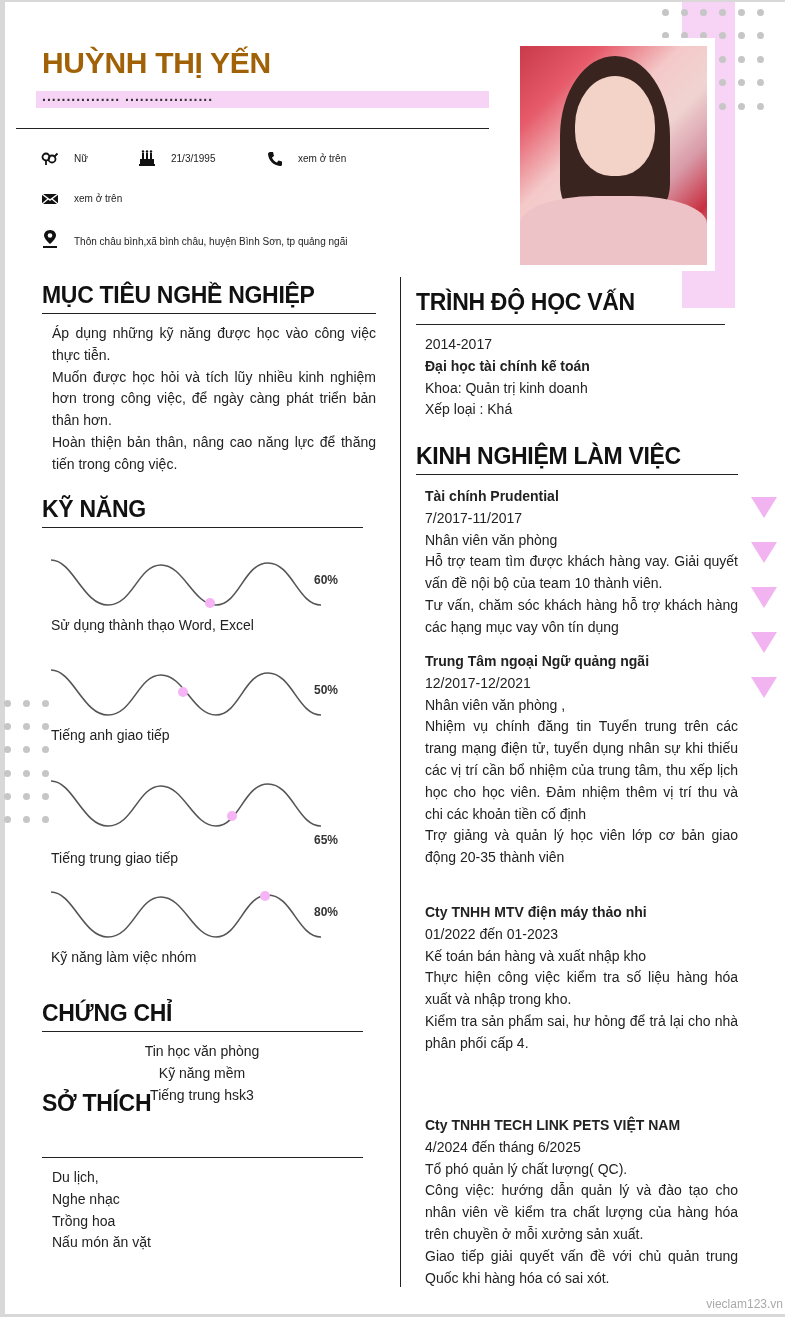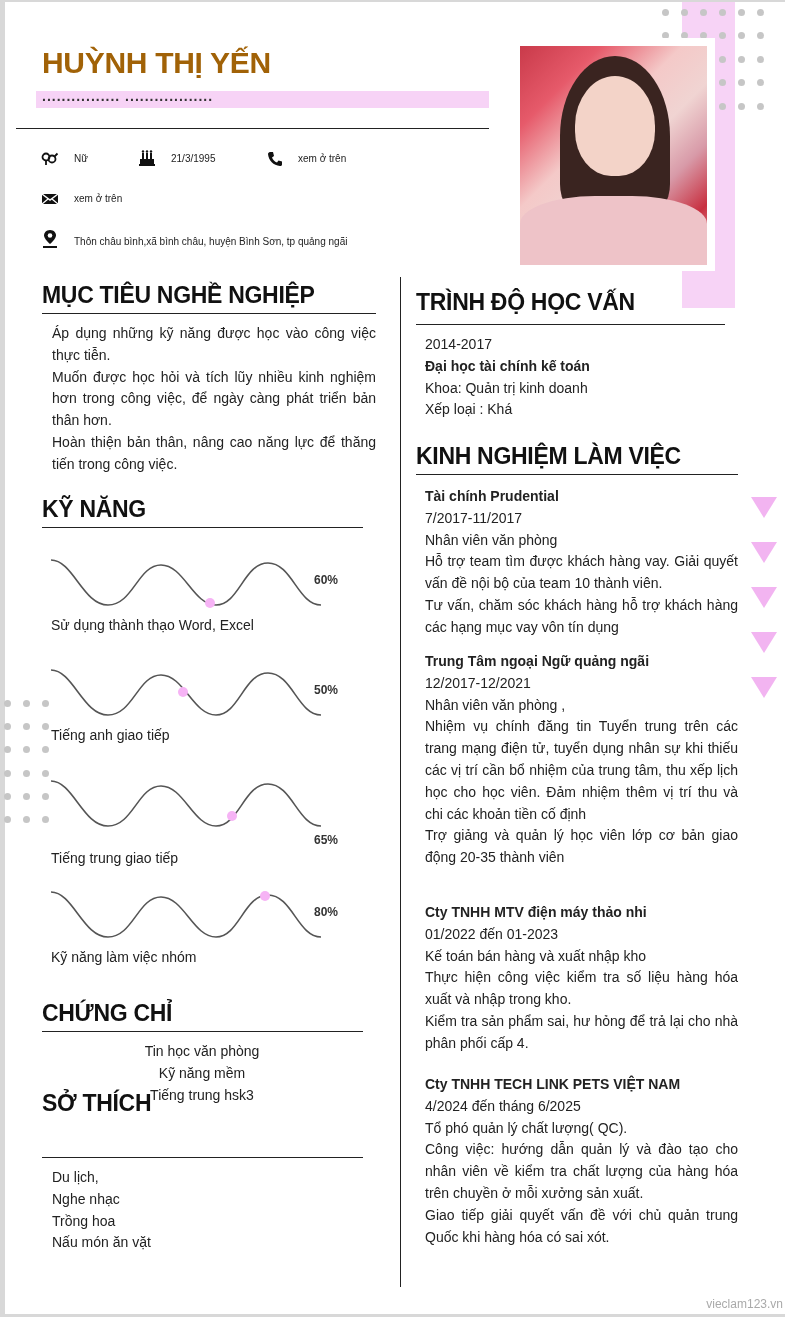"Cty TNHH TECH LINK PETS" div.para { top: 1074px -> 1115px }
